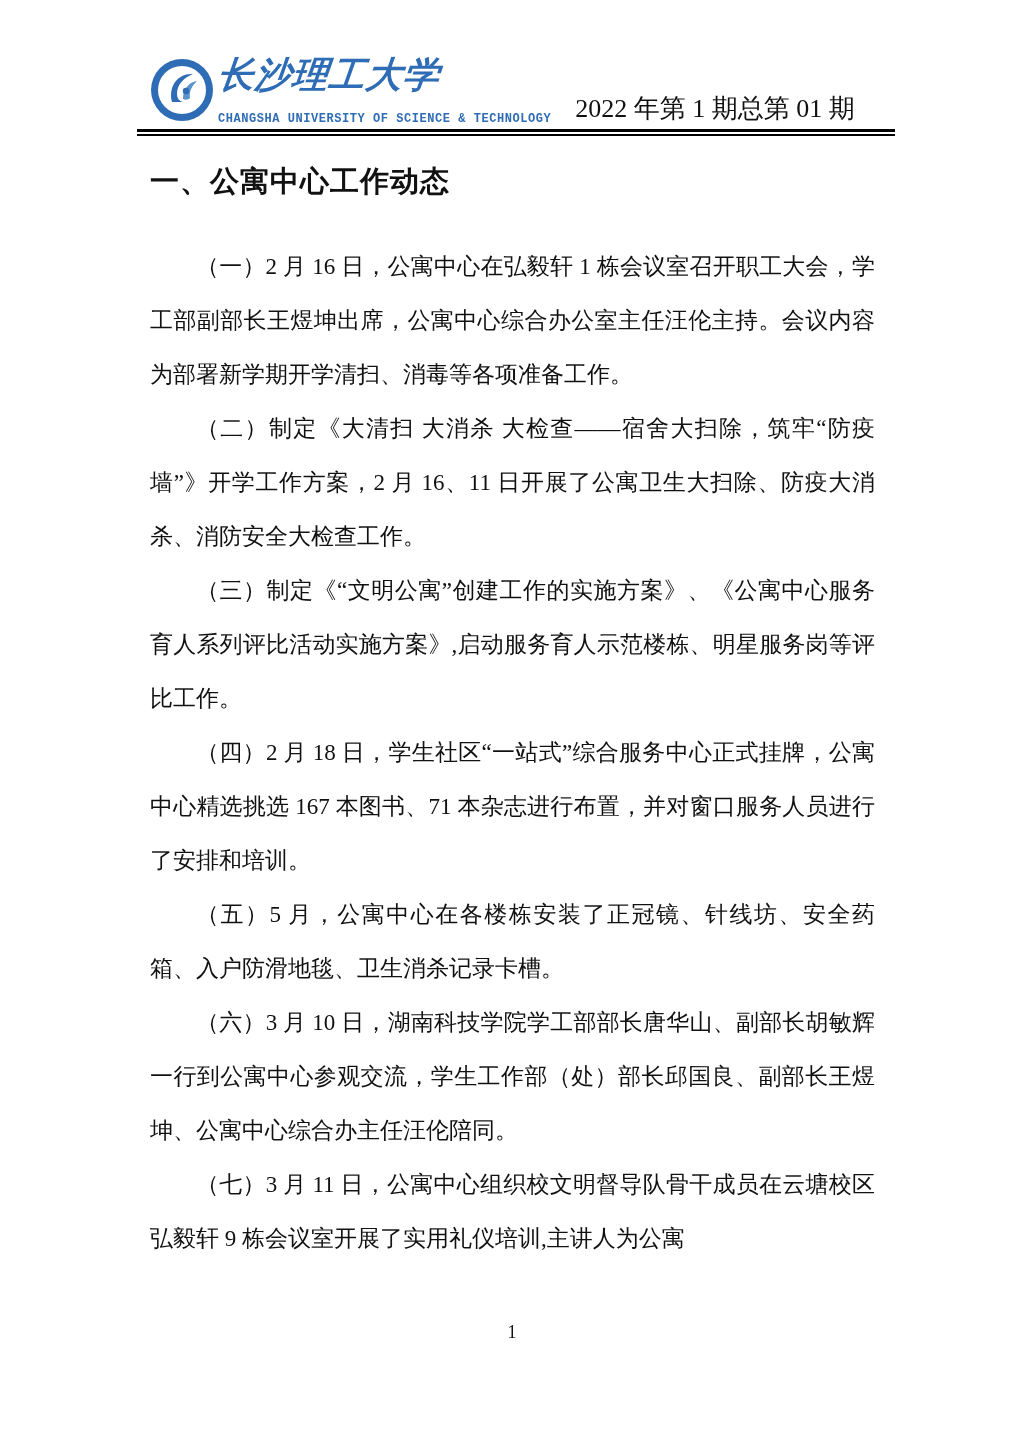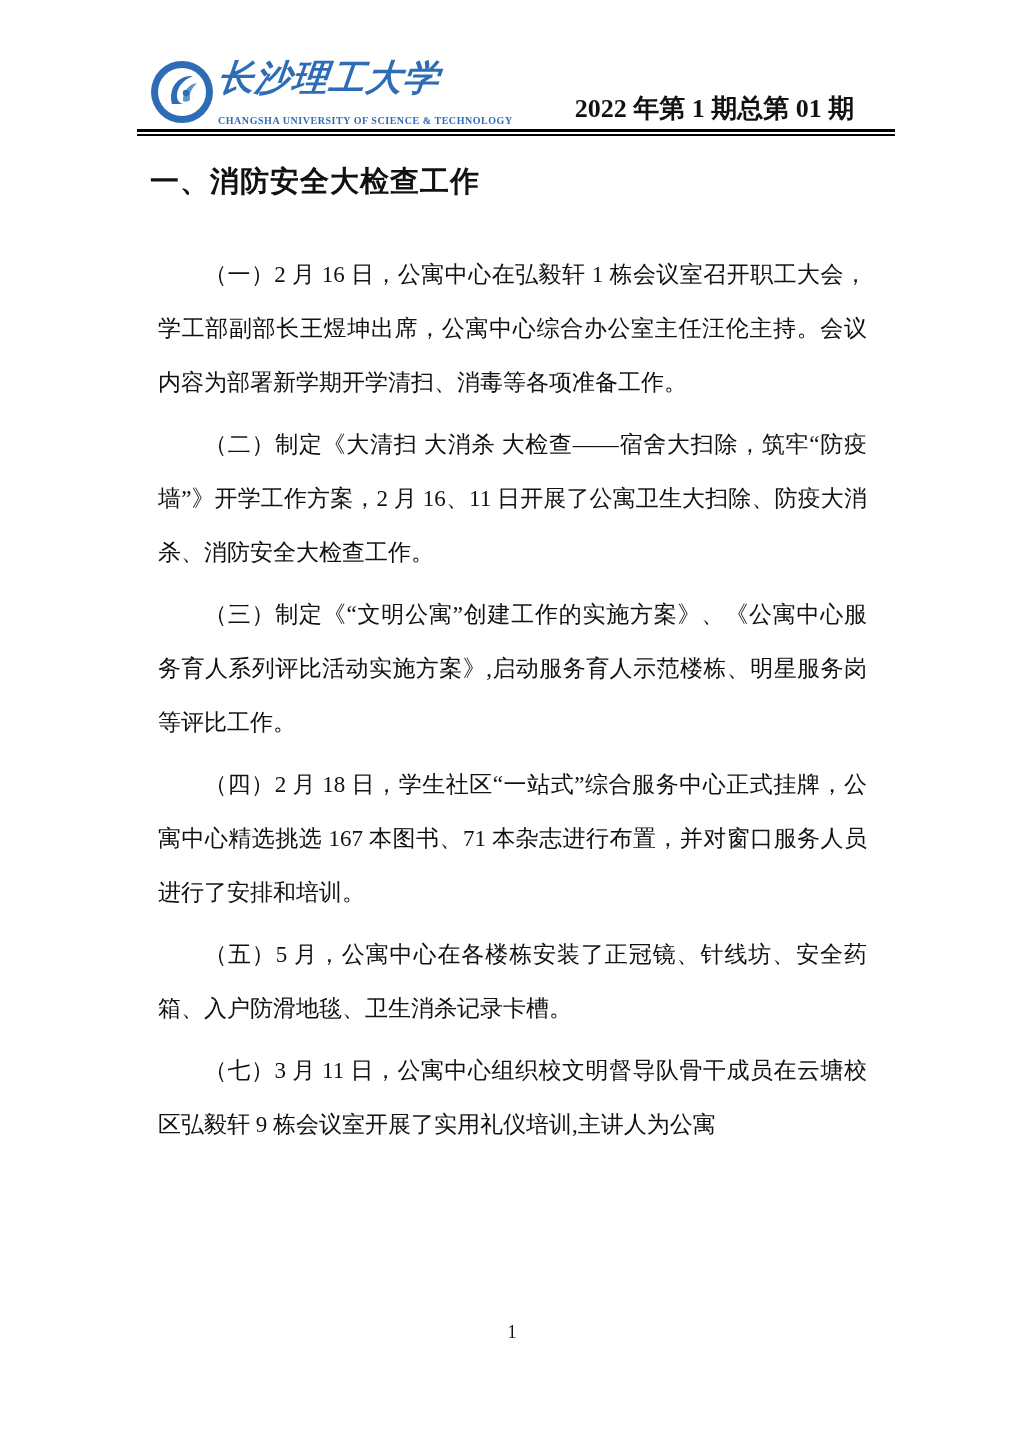"CHANGSHA UNIVERSITY OF SCIENCE &" .logo-en { font-family: Liberation Serif, serif -> Liberation Mono, monospace; font-size: 10px -> 12px }
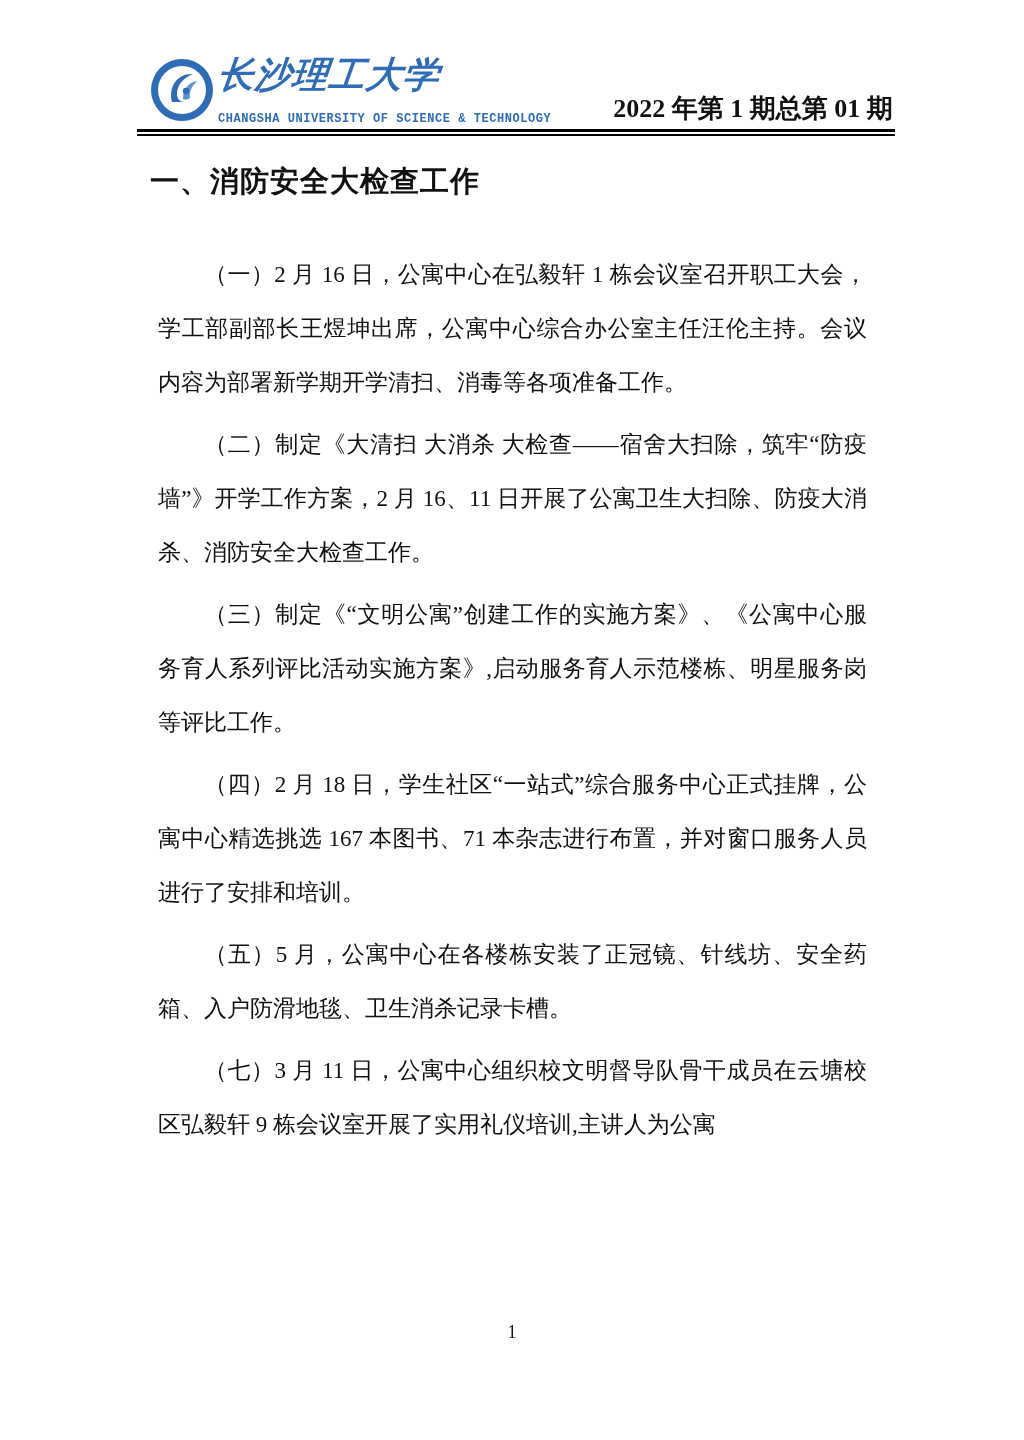"2022 年第 1 期总第 01" .masthead-issue { font-weight: bold -> normal; margin-left: 62px -> 24px }
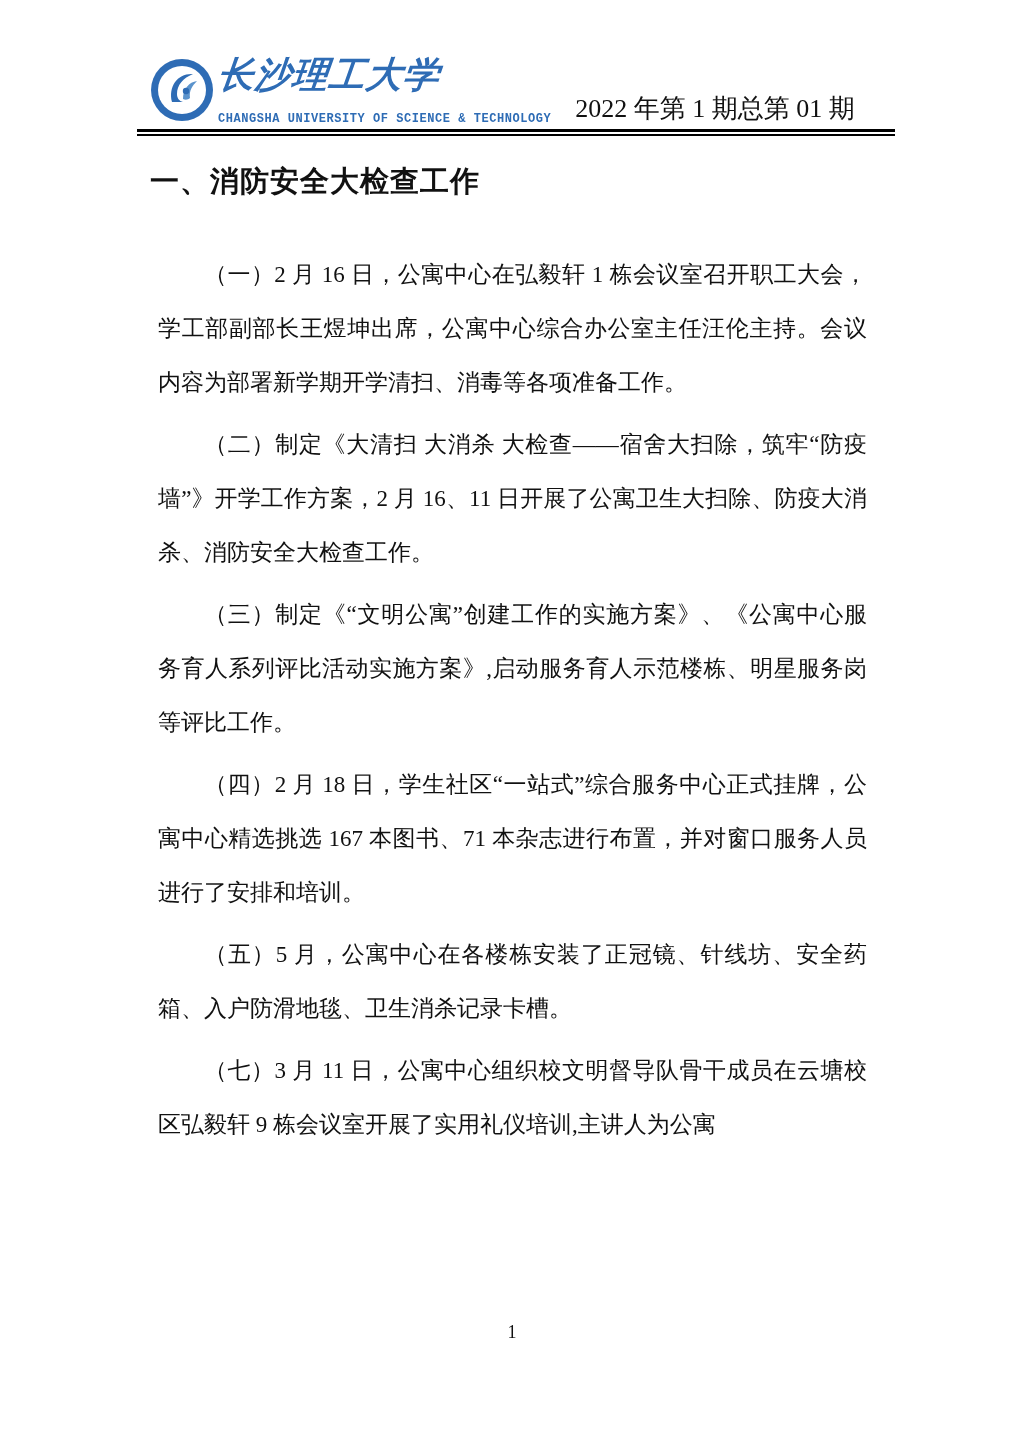"一、消防安全大检查工作" div.section-heading { text: 消防安全大检查工作 -> 公寓中心工作动态 }
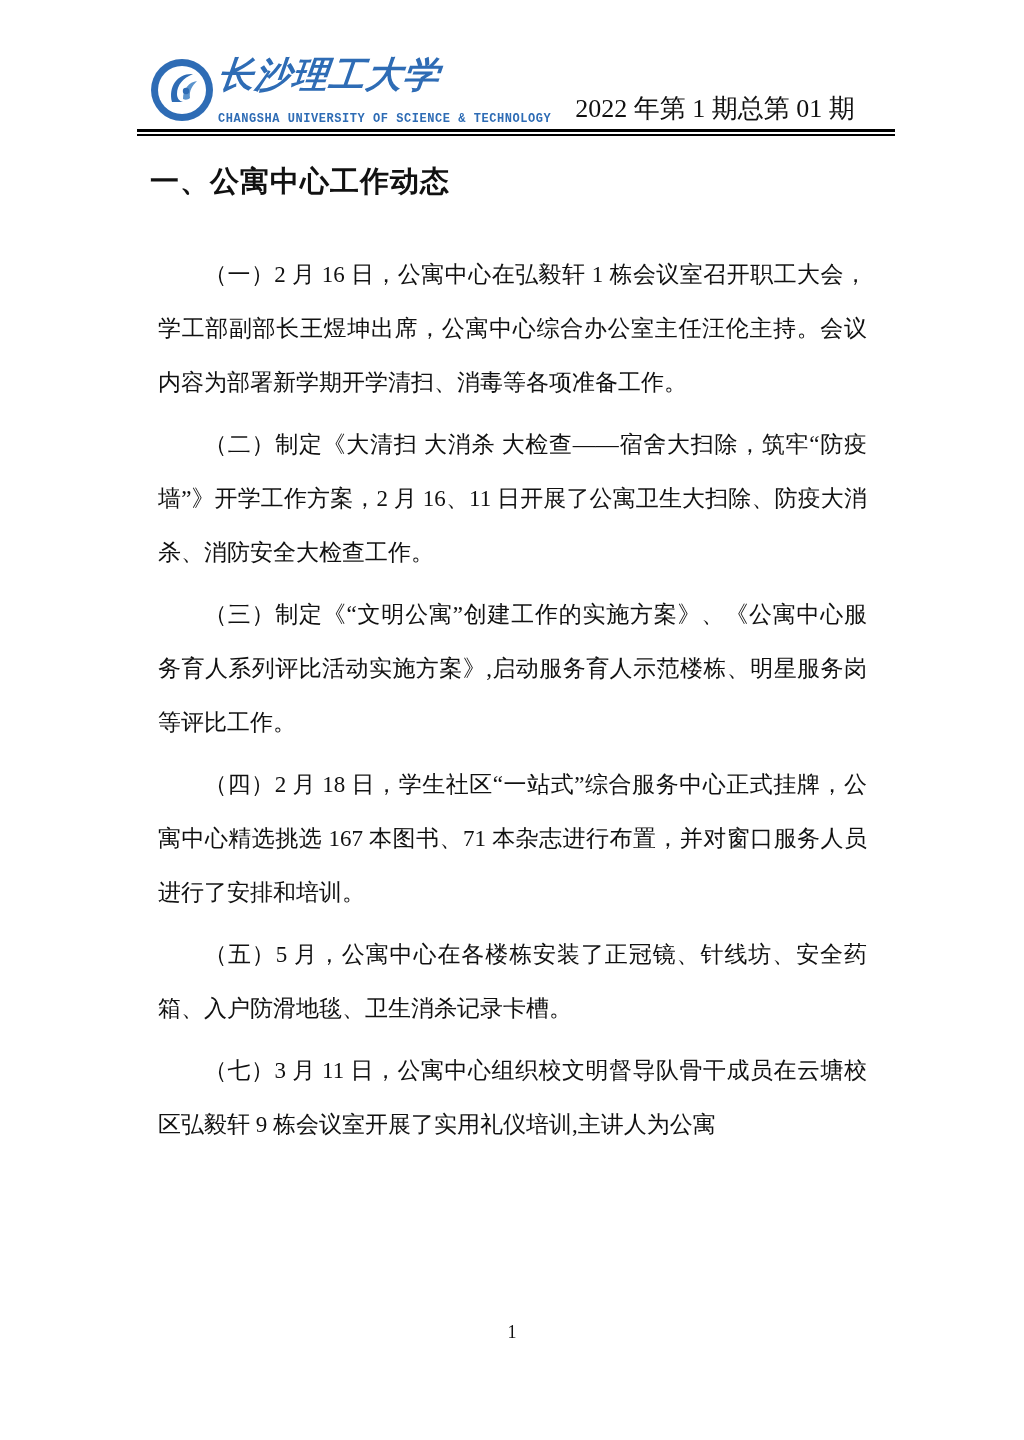"（一）2 月 16 日，公寓中心在弘毅轩 1" .body-text p { margin: 8px -> 0 }
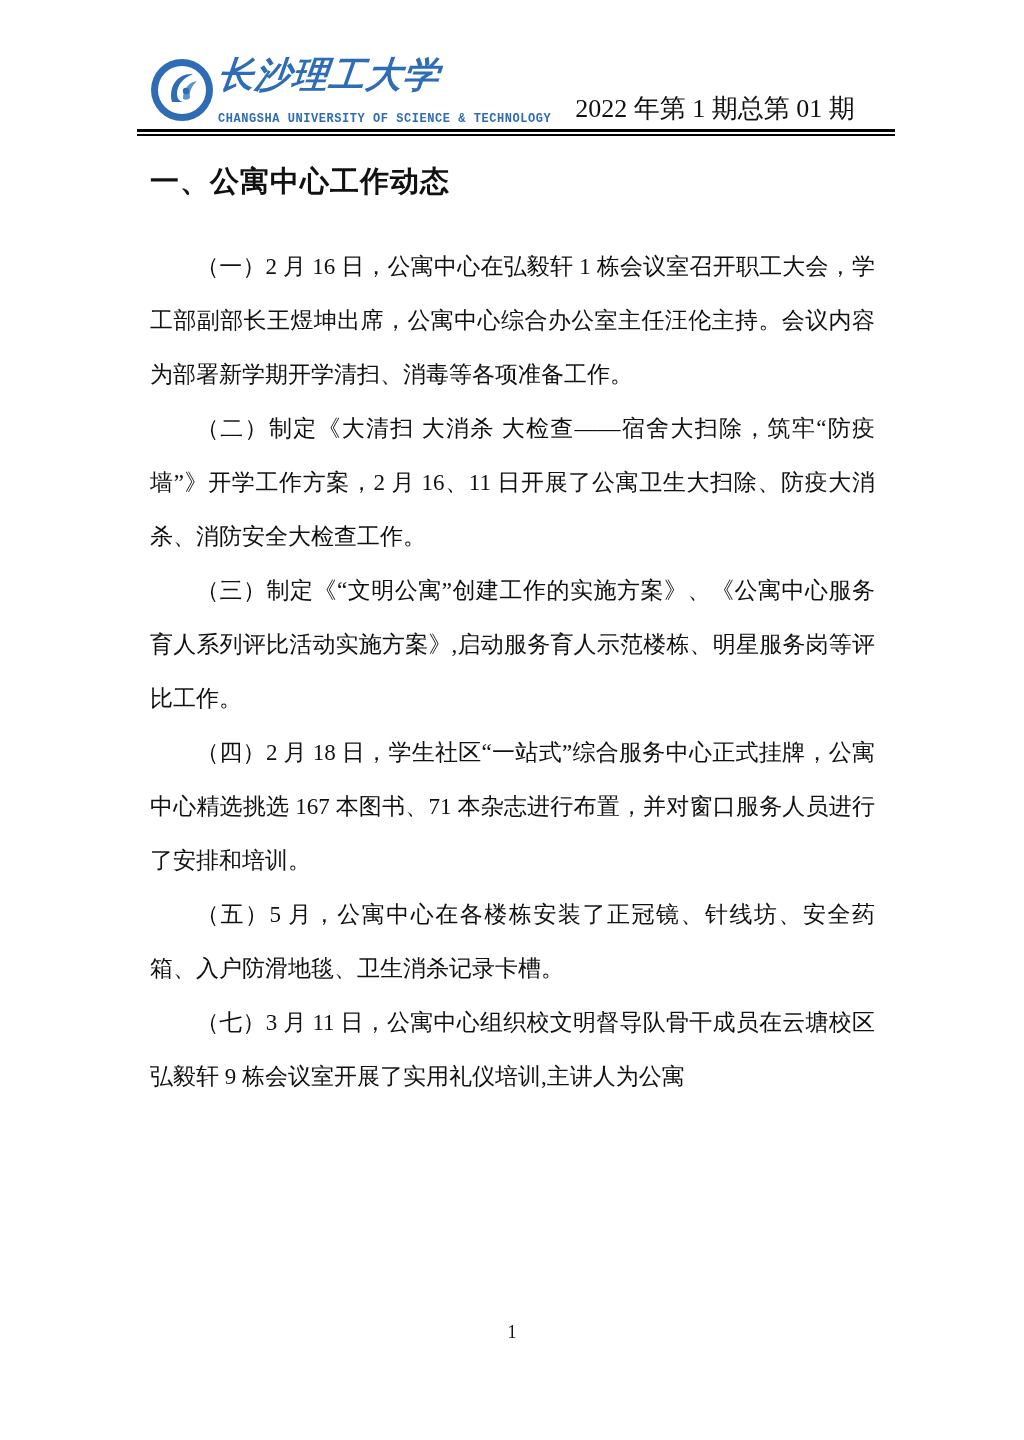"（六）3 月 10" p { html: none -> <p>（六）3 月 10 日，湖南科技学院学工部部长唐华山、副部长胡敏辉一行到公寓中心参观交流，学生工作部（处）部长邱国良、副部长王煜坤、公寓中心综合办主任汪伦陪同。</p> }
